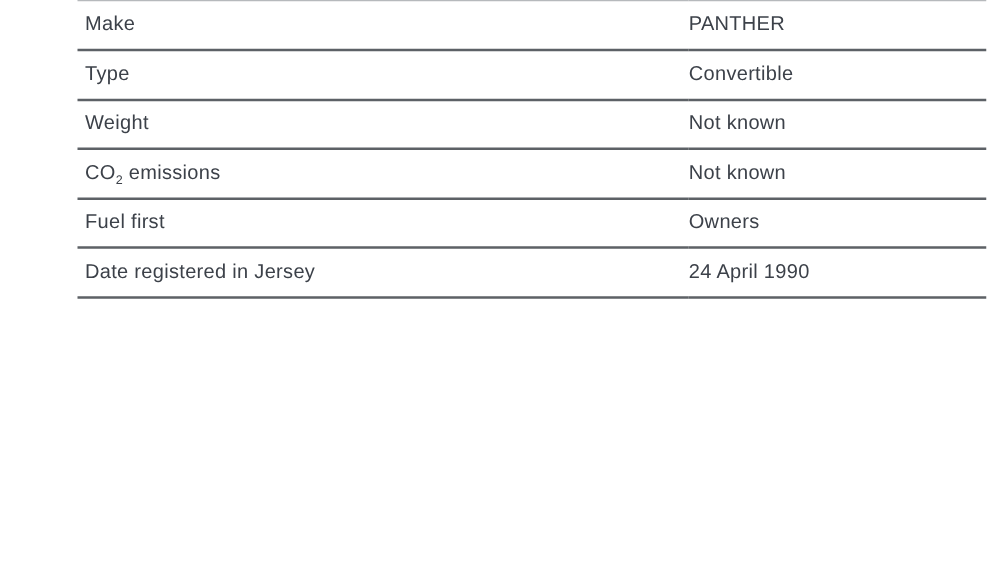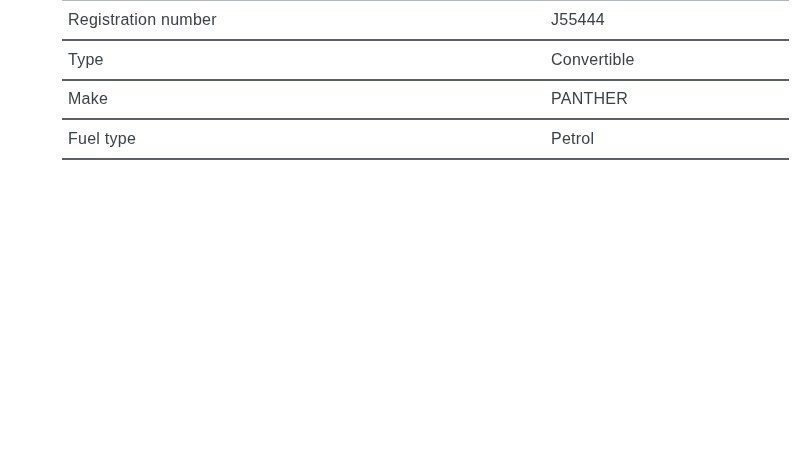"Registration number" tr.row { html: <tr> <th>Registration number</th> <td>J55444</td> </tr> -> none }
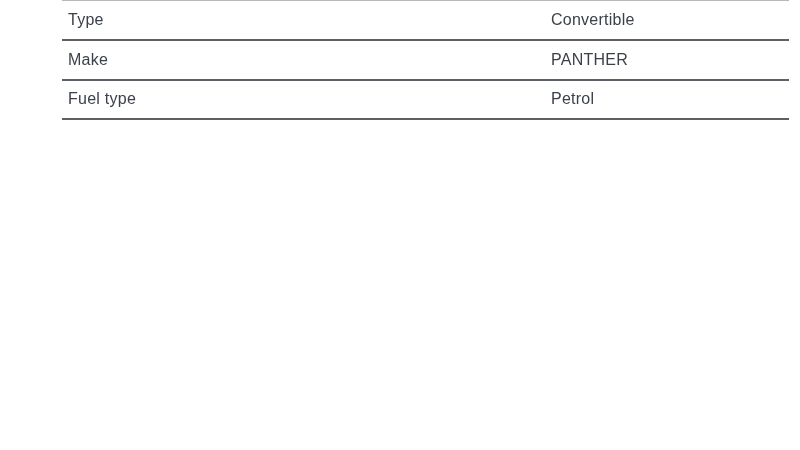"Type" tr.row { order: before "Make" -> after "Make" }
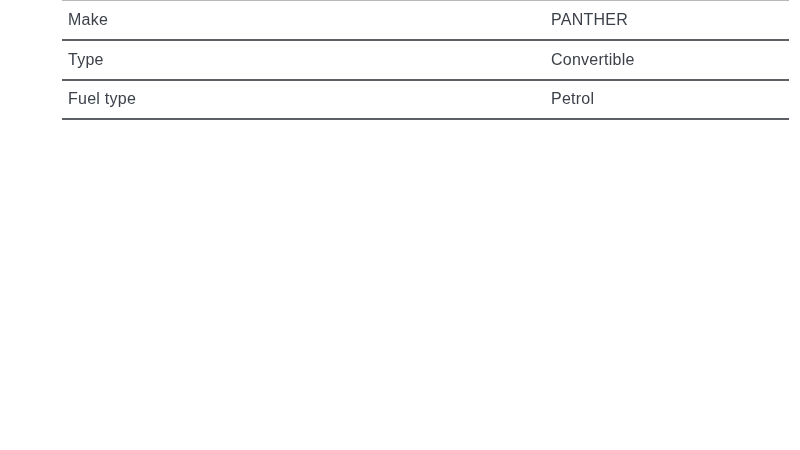"Weight" tr.row { html: none -> <tr> <th>Weight</th> <td>Not known</td> </tr> }
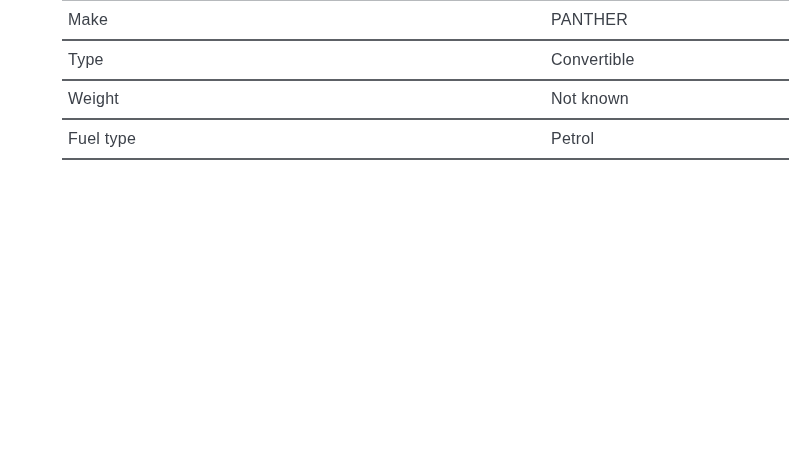"CO2 emissions" tr.row { html: none -> <tr> <th><span>CO</span><sub>2</sub><span> emissions</span></th> <td>Not known</td> </tr> }
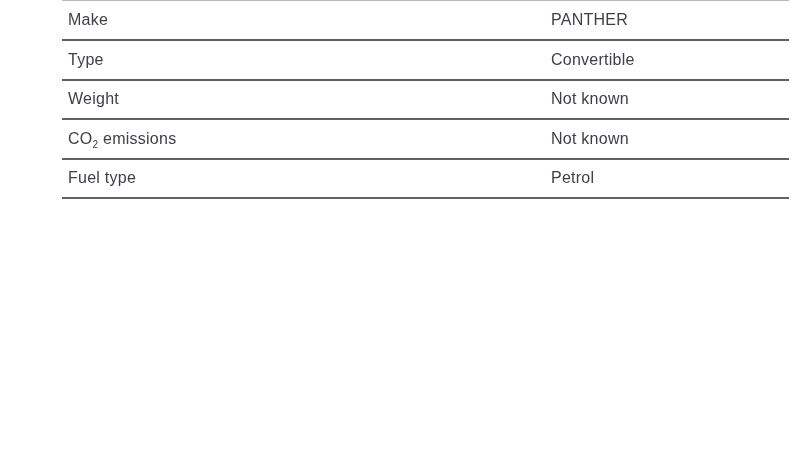"Fuel type" th.label-cell { text: type -> first }
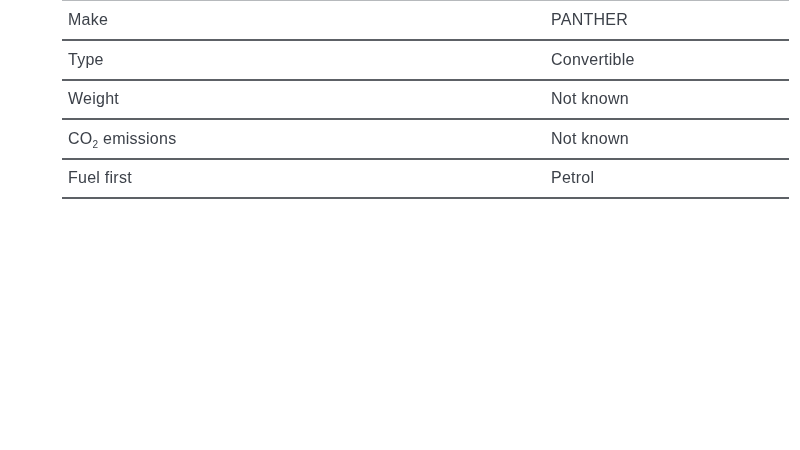"Petrol" td.value-cell { text: Petrol -> Owners }
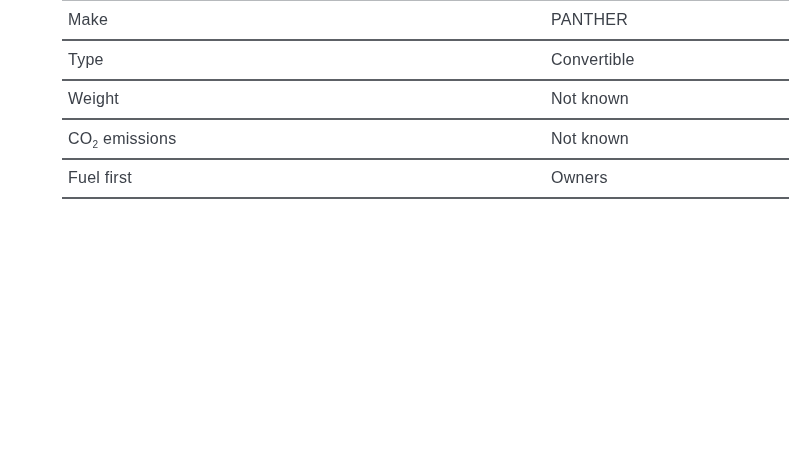"Date registered in Jersey" tr.row { html: none -> <tr> <th>Date registered in Jersey</th> <td>24 April 1990</td> </tr> }
